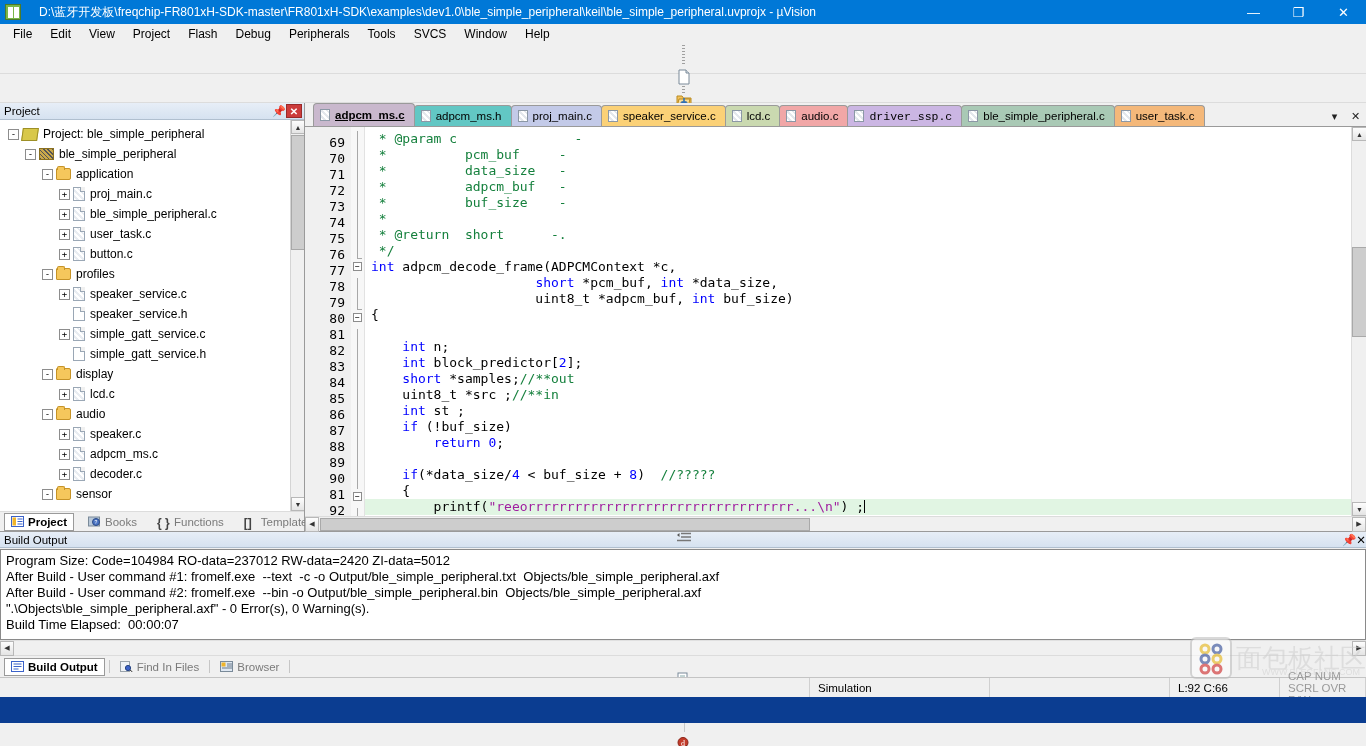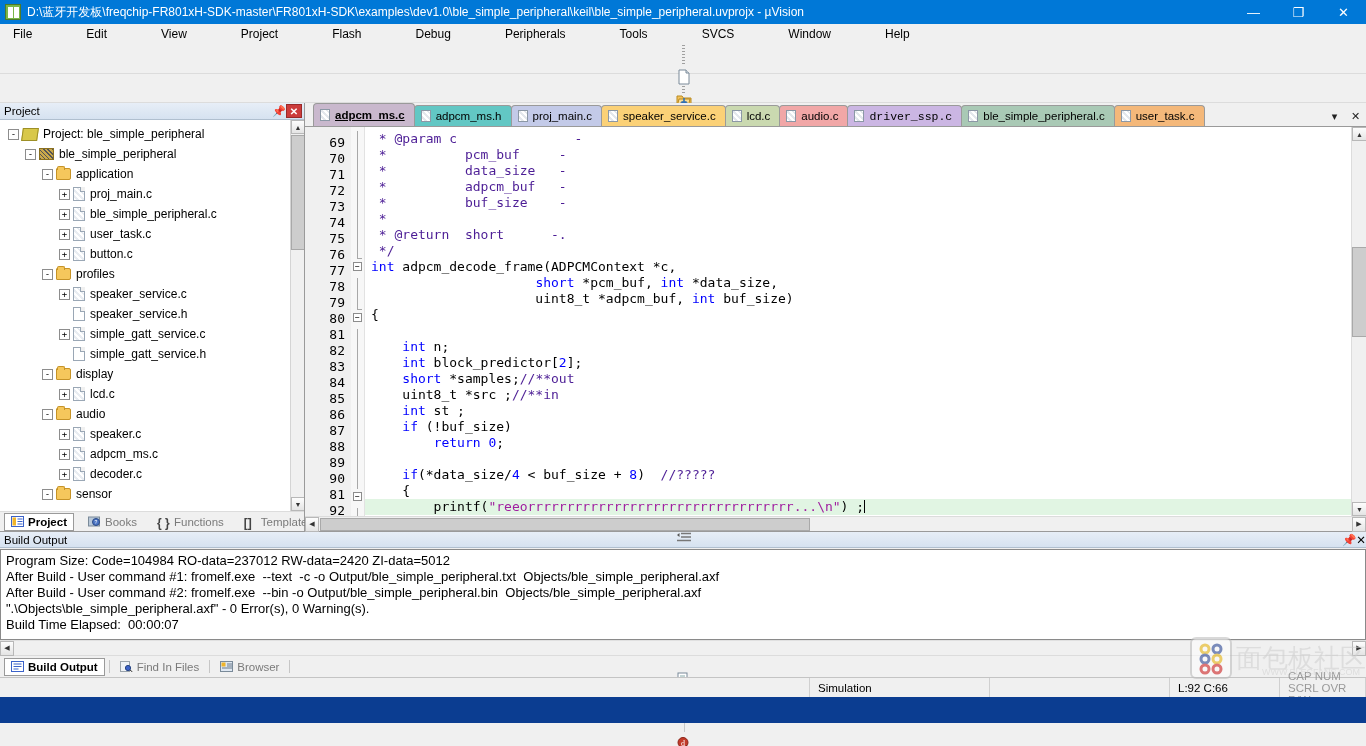"D:\蓝牙开发板\freqchip-FR801xH-SDK-master\FR8" #titlebar .title-text { margin-left: none -> 12px }
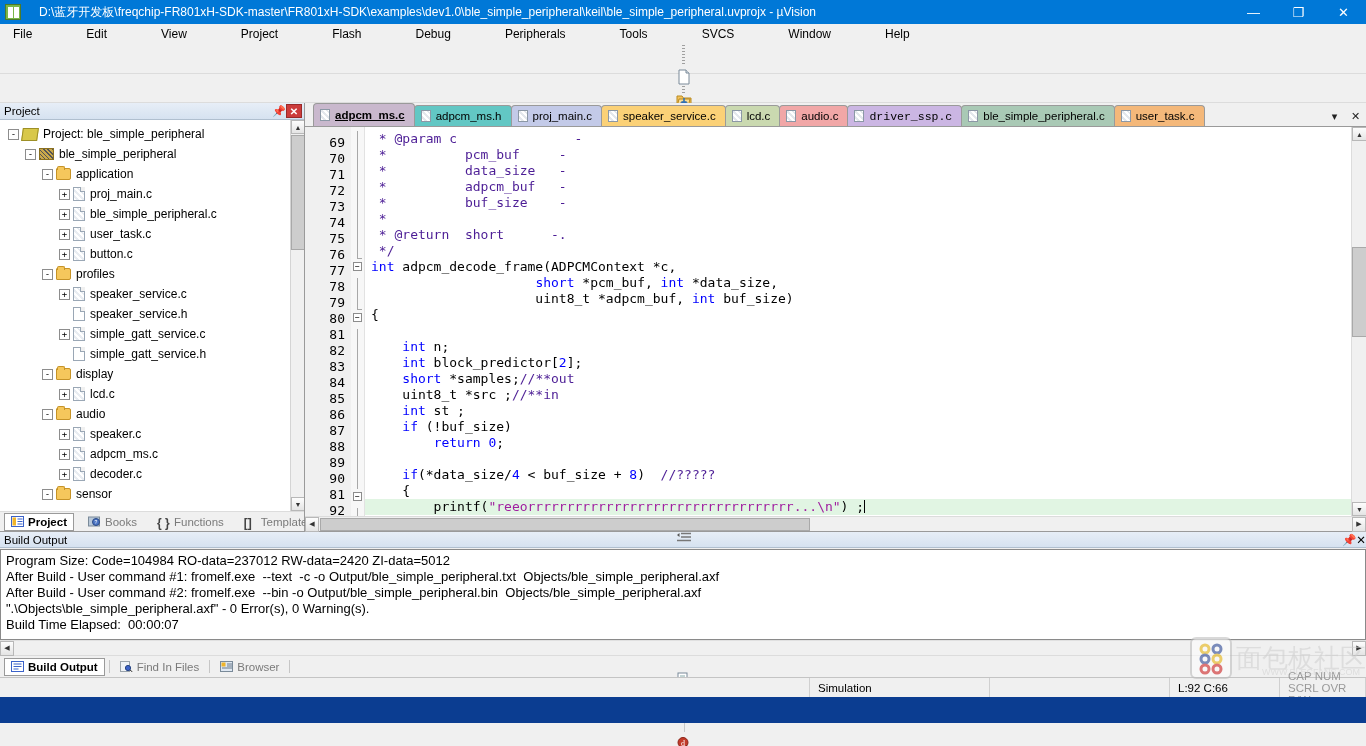"File" #menubar { gap: 36px -> none }
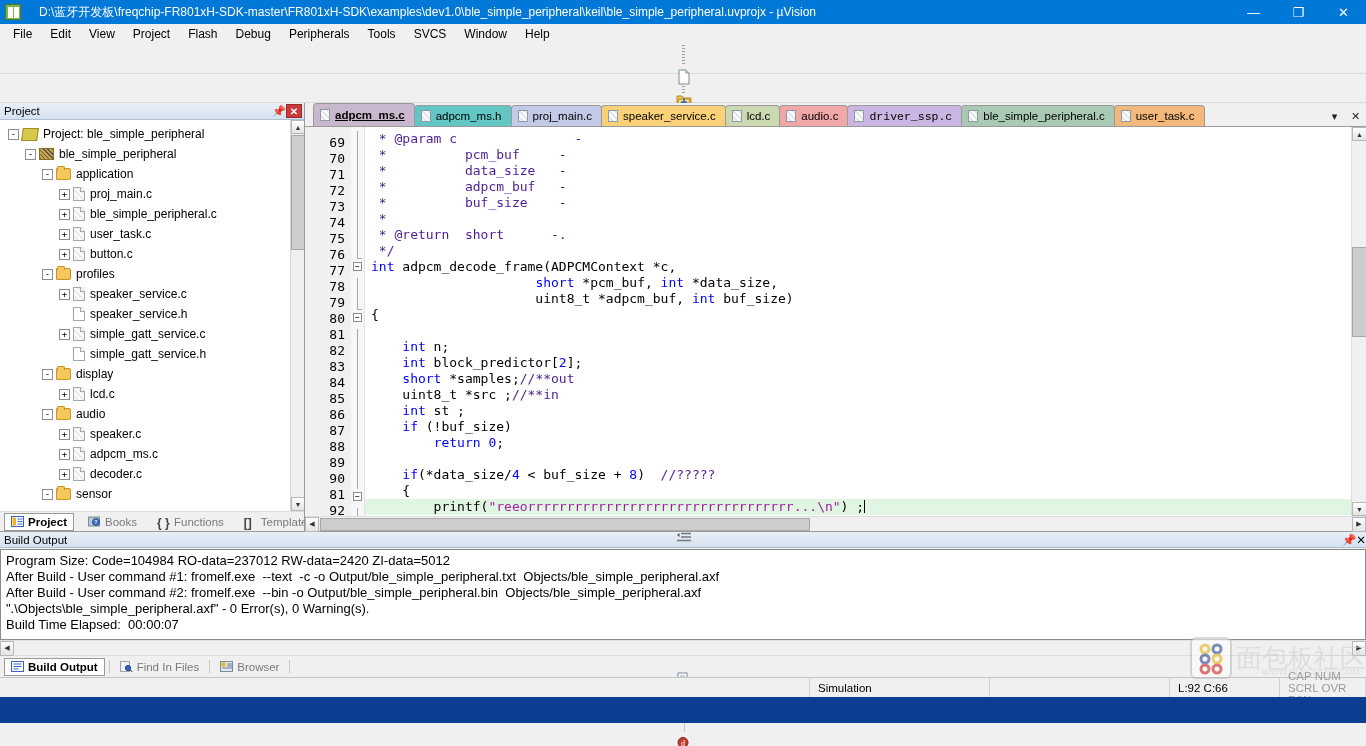"* @param c -" .cmt { color: #4c1d95 -> #15803d }
